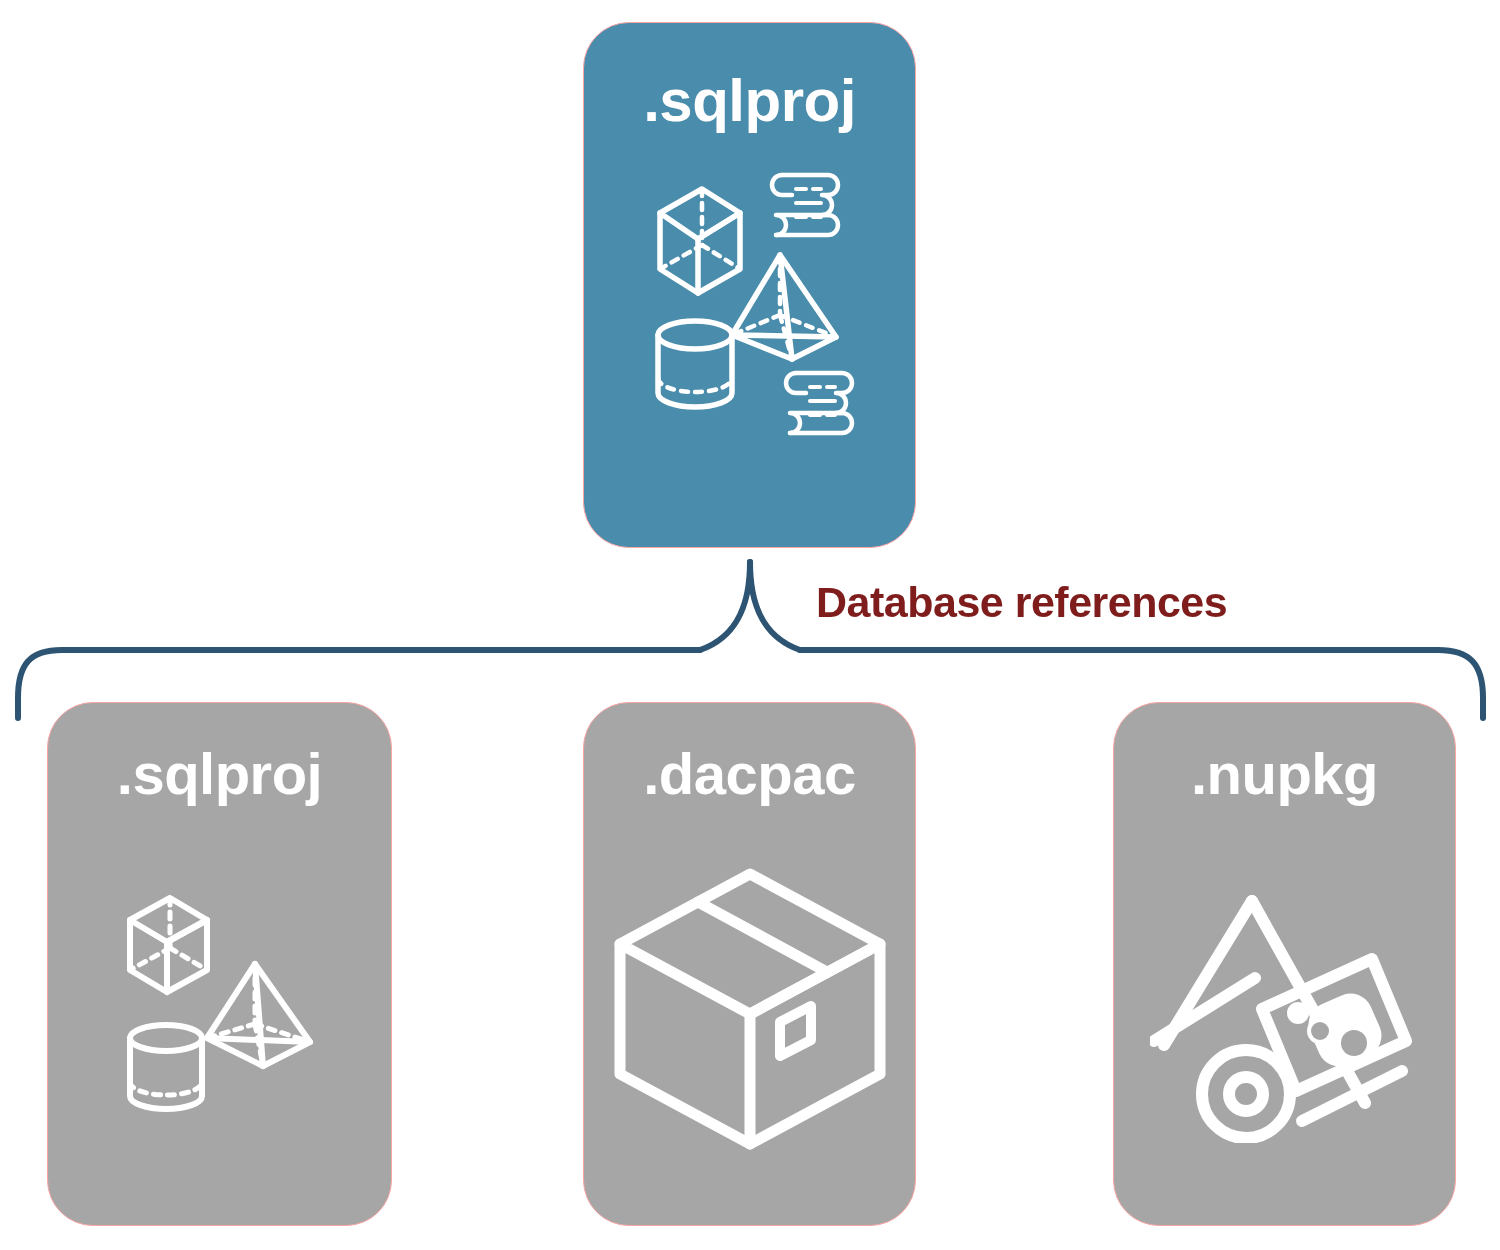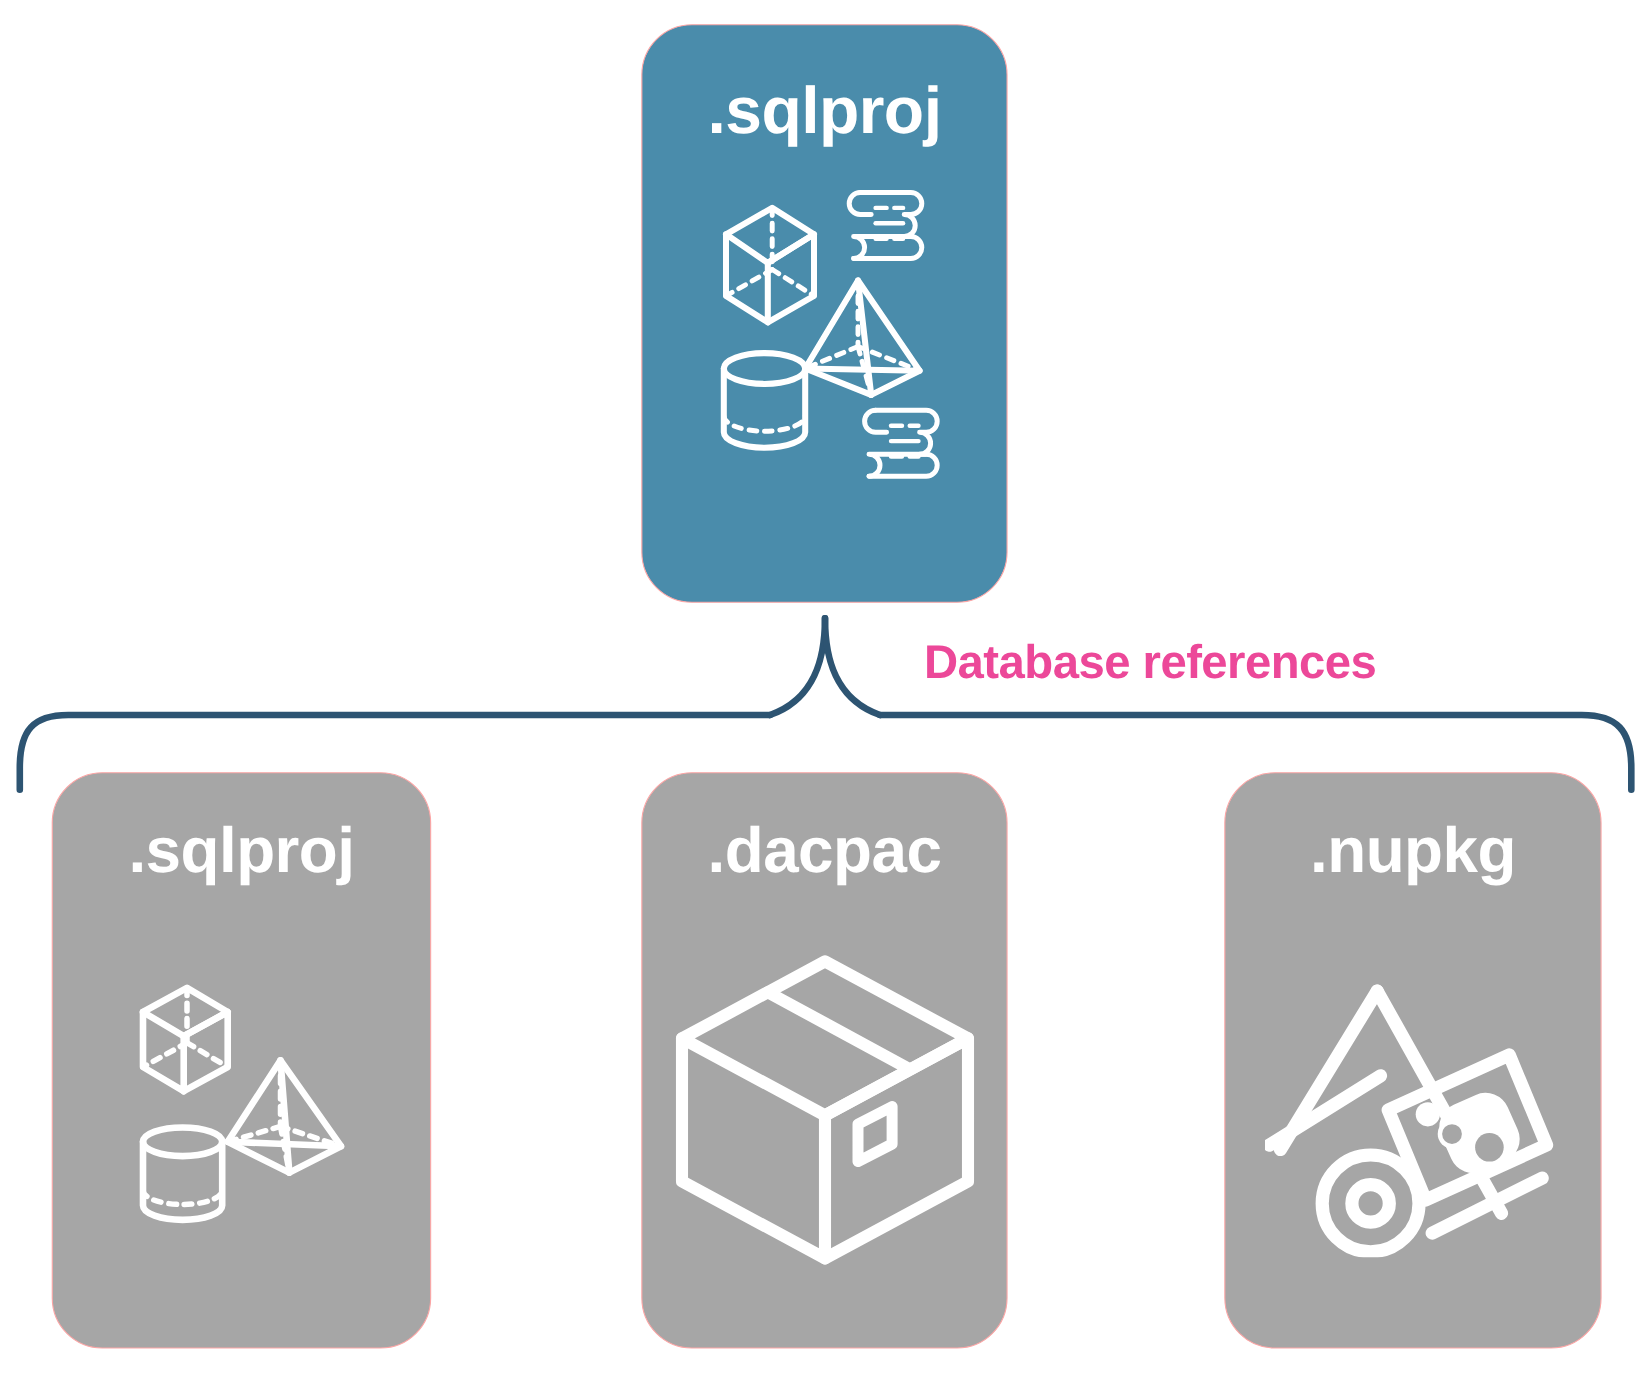"Database references" #brace-label { color: #ec4899 -> #7f1d1d; left: 840px -> 816px }
